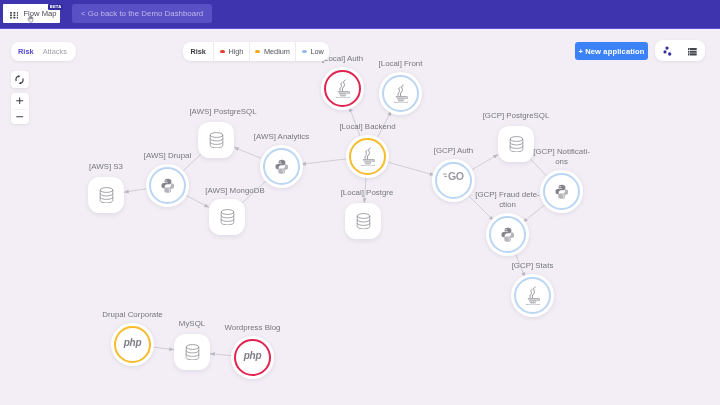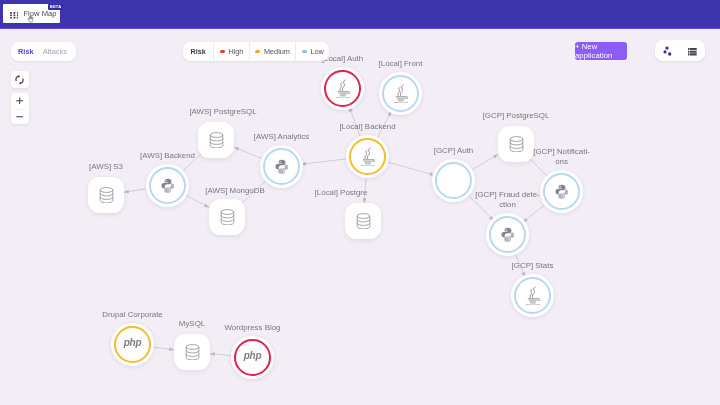"< Go back to the" div.backbtn { html: none -> <div>&lt; Go back to the Demo Dashboard</div> }
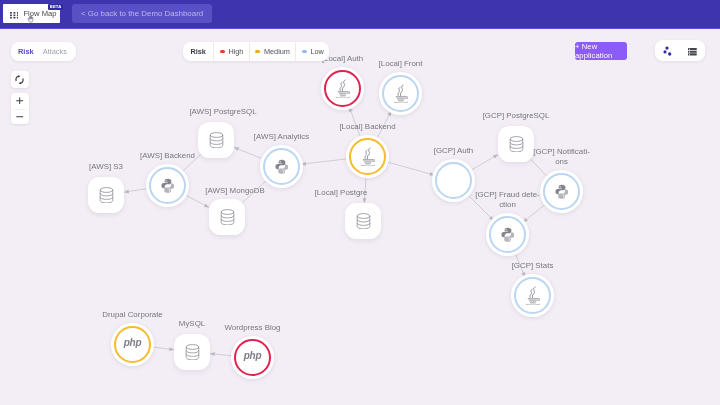"+ New application" .newapp { background: #8b5cf6 -> #3b82f6; font-weight: 400 -> 700; width: 52px -> 73px }
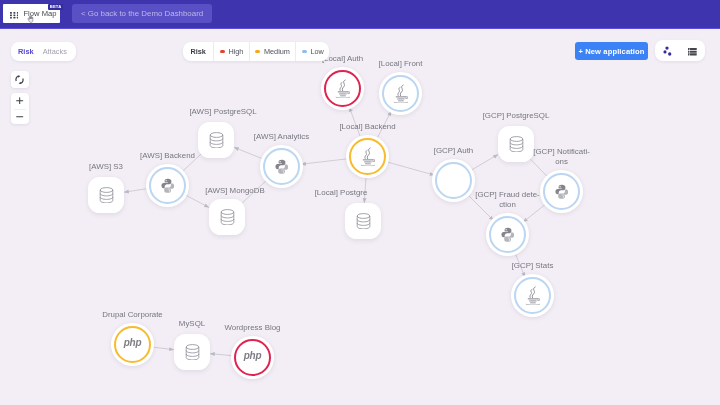"[AWS] Backend" div.nlabel { text: Backend -> Drupal }
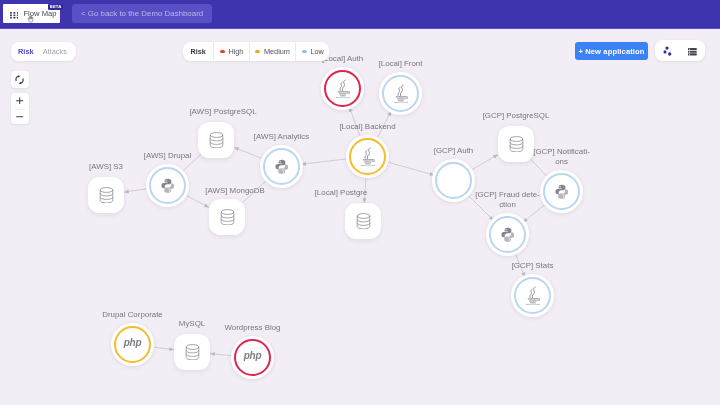"GO" div { html: none -> <div> <svg> <path></path> <path></path> <text>GO</text> </svg> </div> }
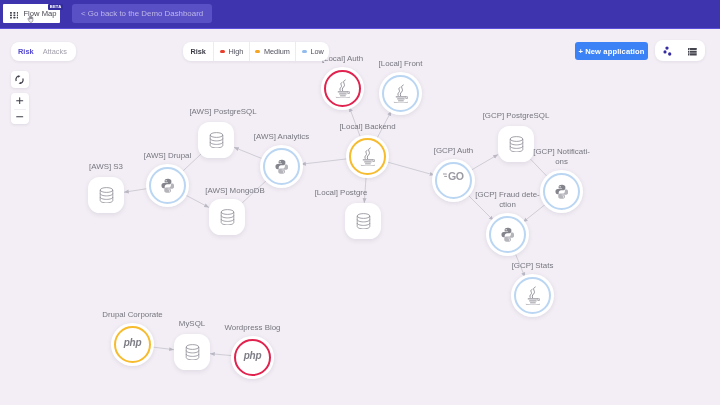"[Local] Postgre" div.nlabel { left: 341px -> 367px }
